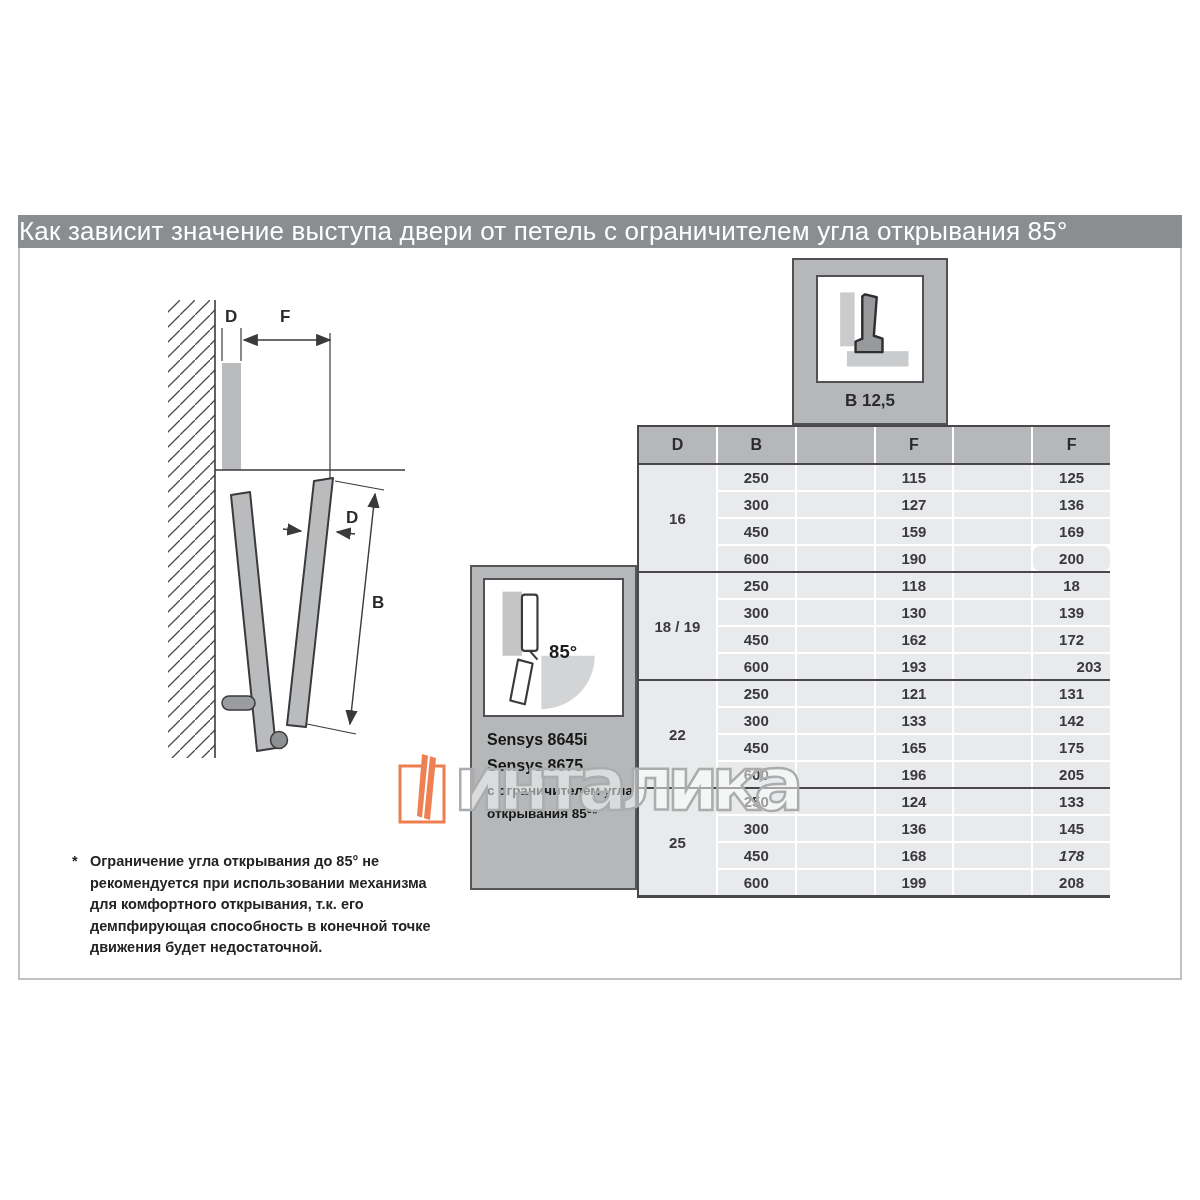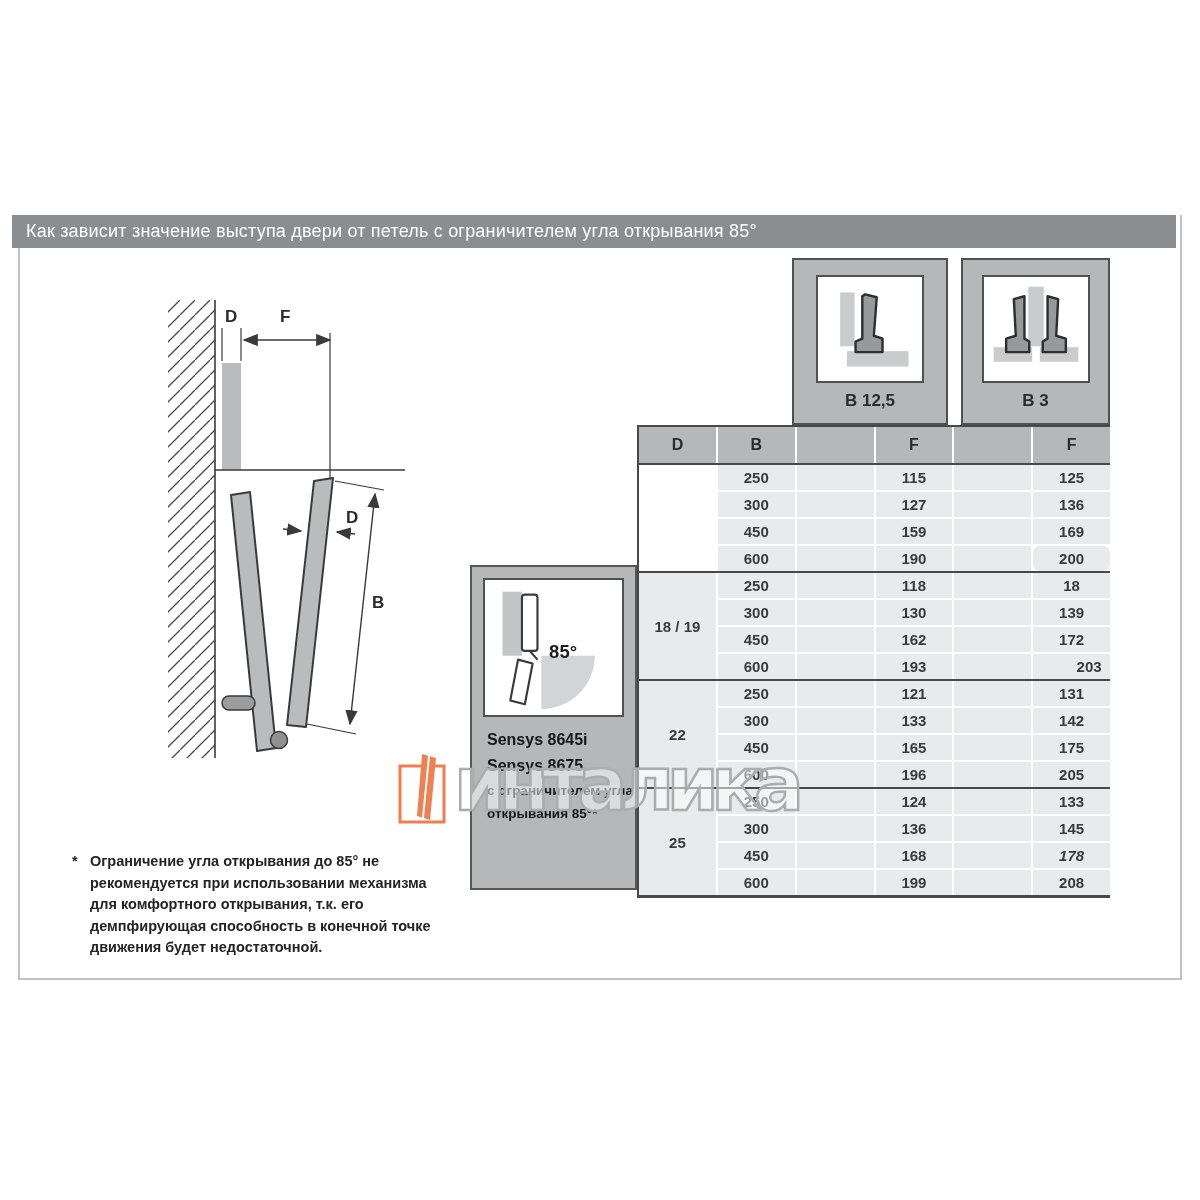"Как зависит значение выступа двери" .title-bar { font-size: 18px -> 26px; left: 12px -> 18px; padding-left: 14px -> 1px }
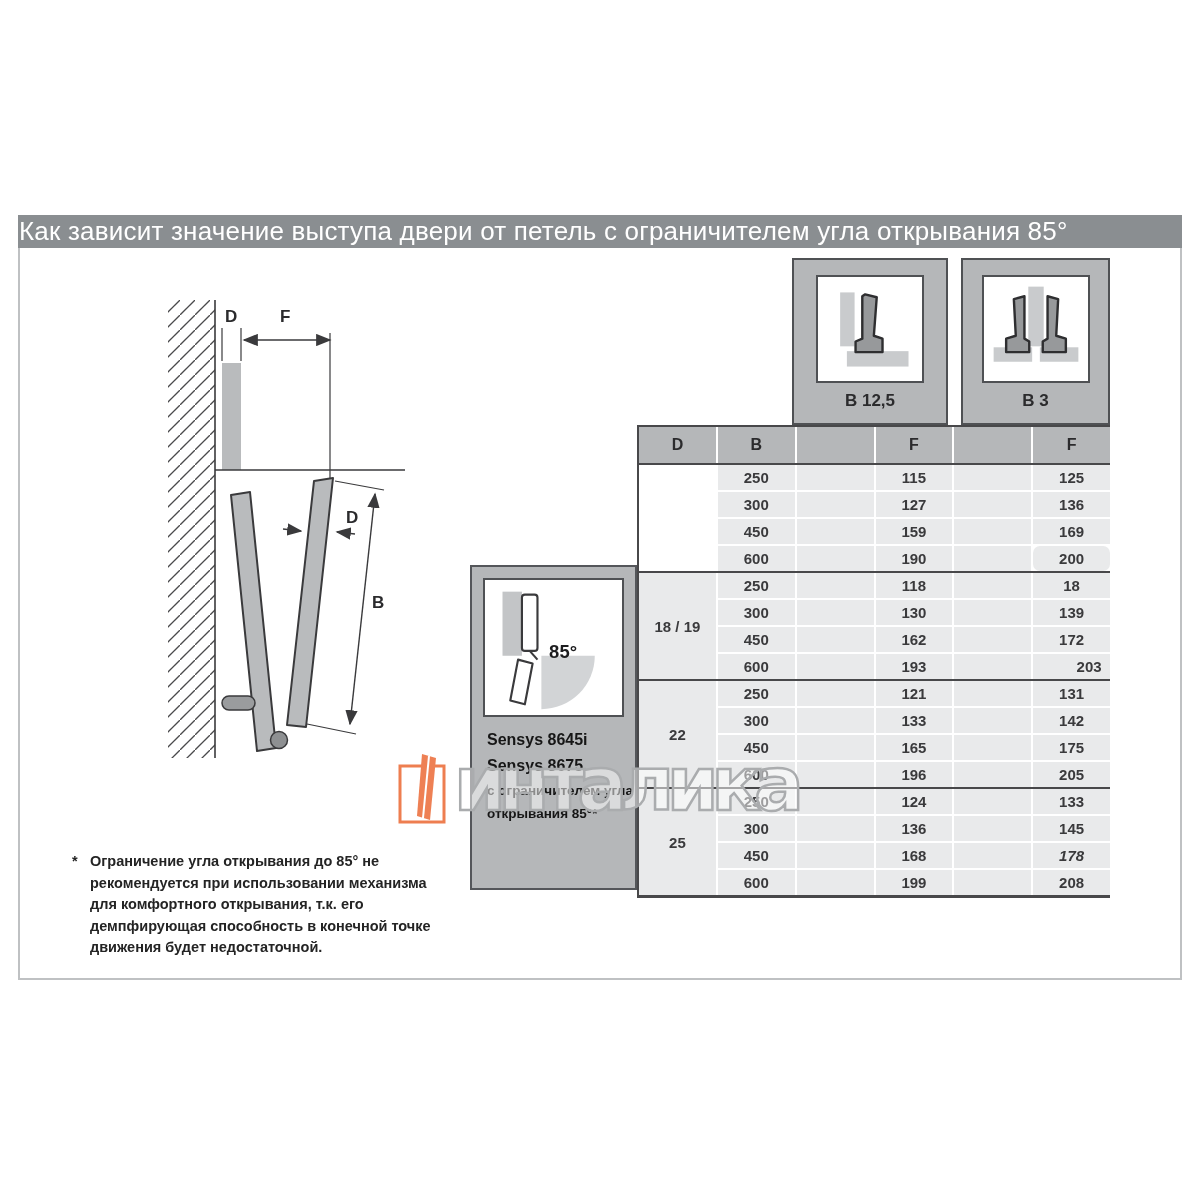"B 3" div.hinge-box { html: <div> <div> <svg> <rect></rect> <rect></rect> <rect></rect> <g> <path></path> <path></path> </g> </svg> </div> <div>B 3</div> </div> -> none }
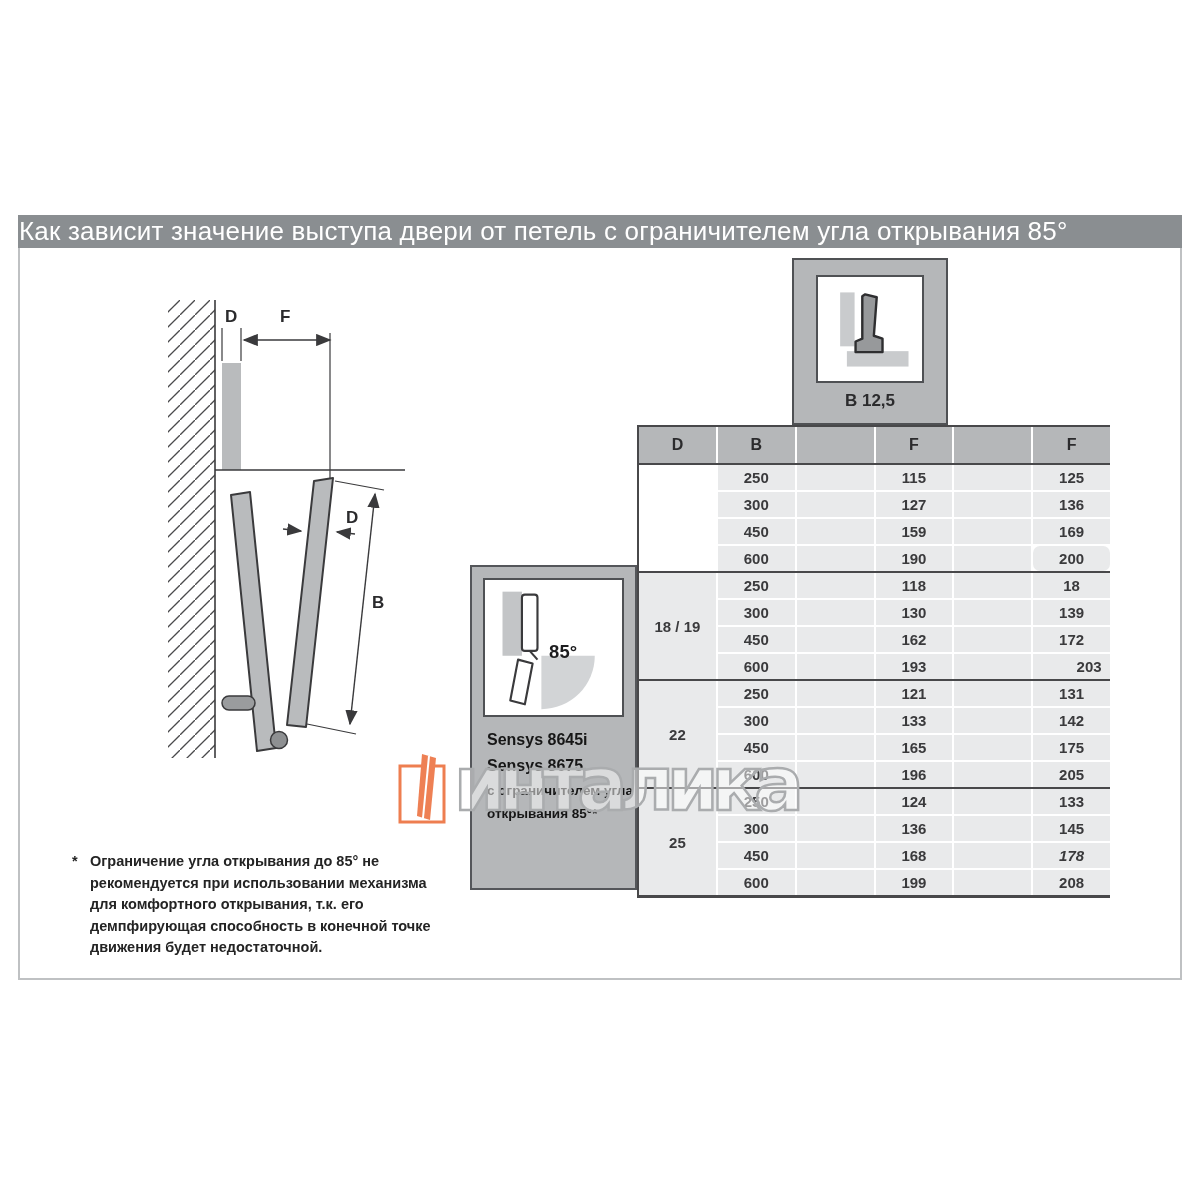"16" div.tcell { html: none -> <div>16</div> }
